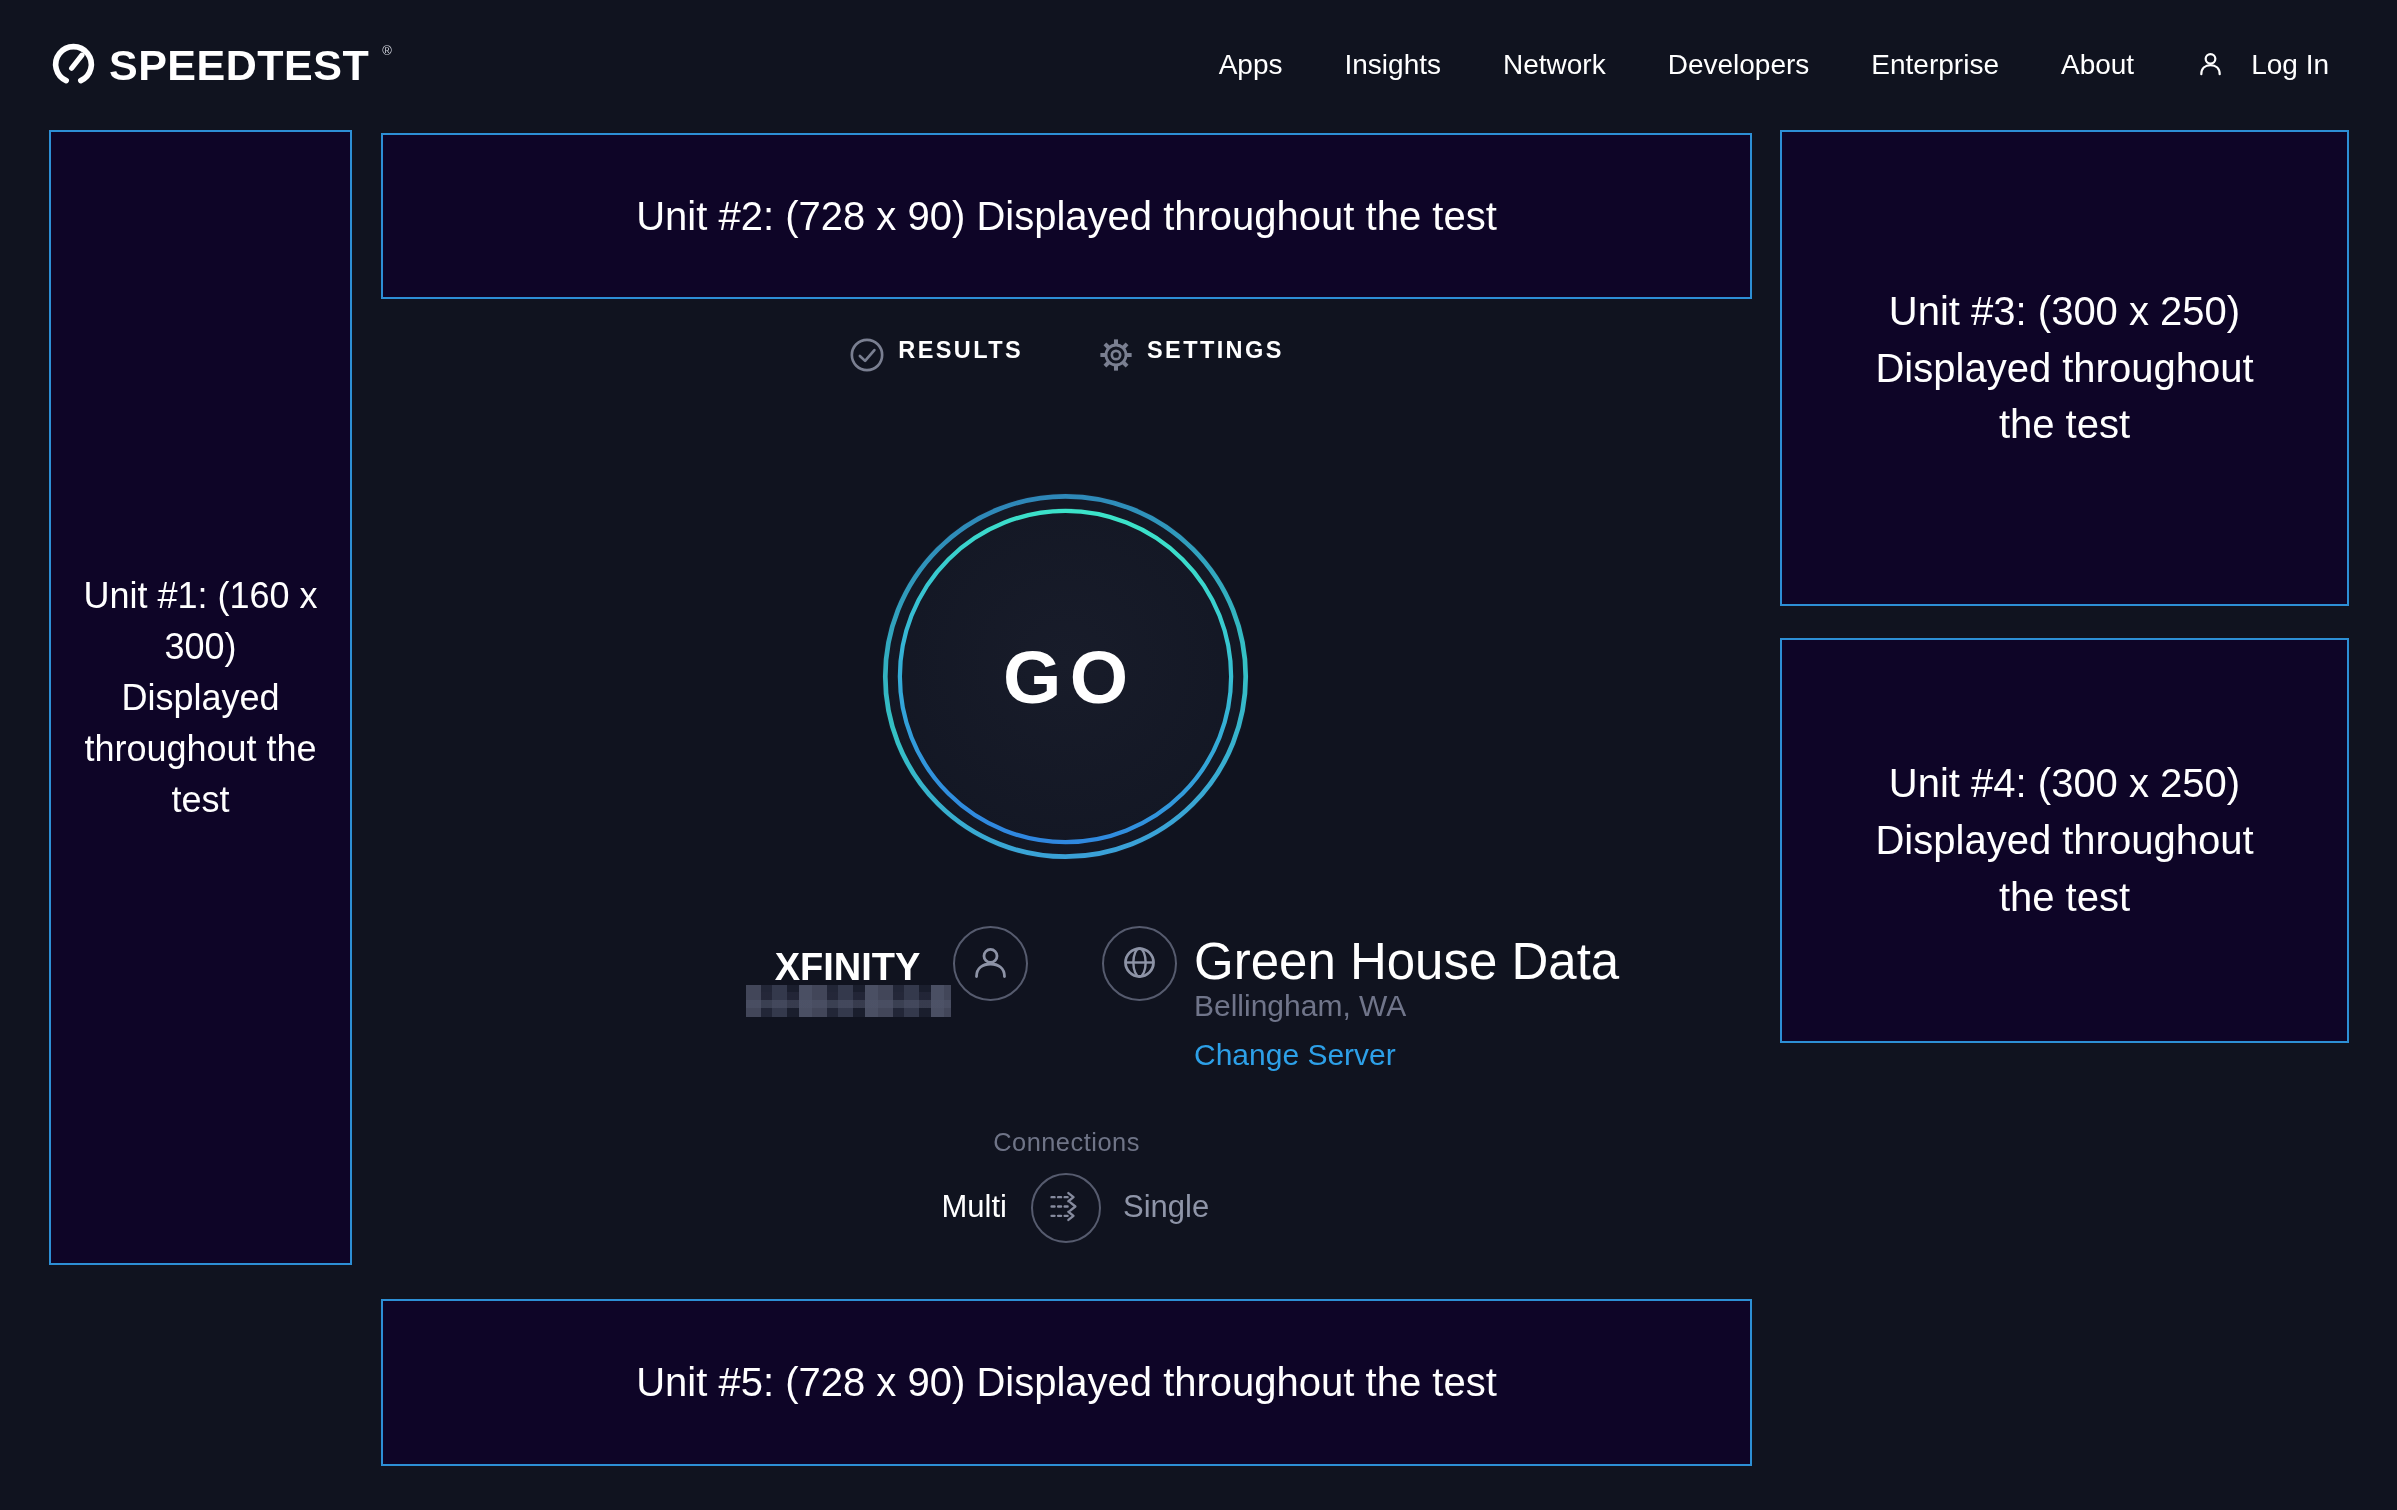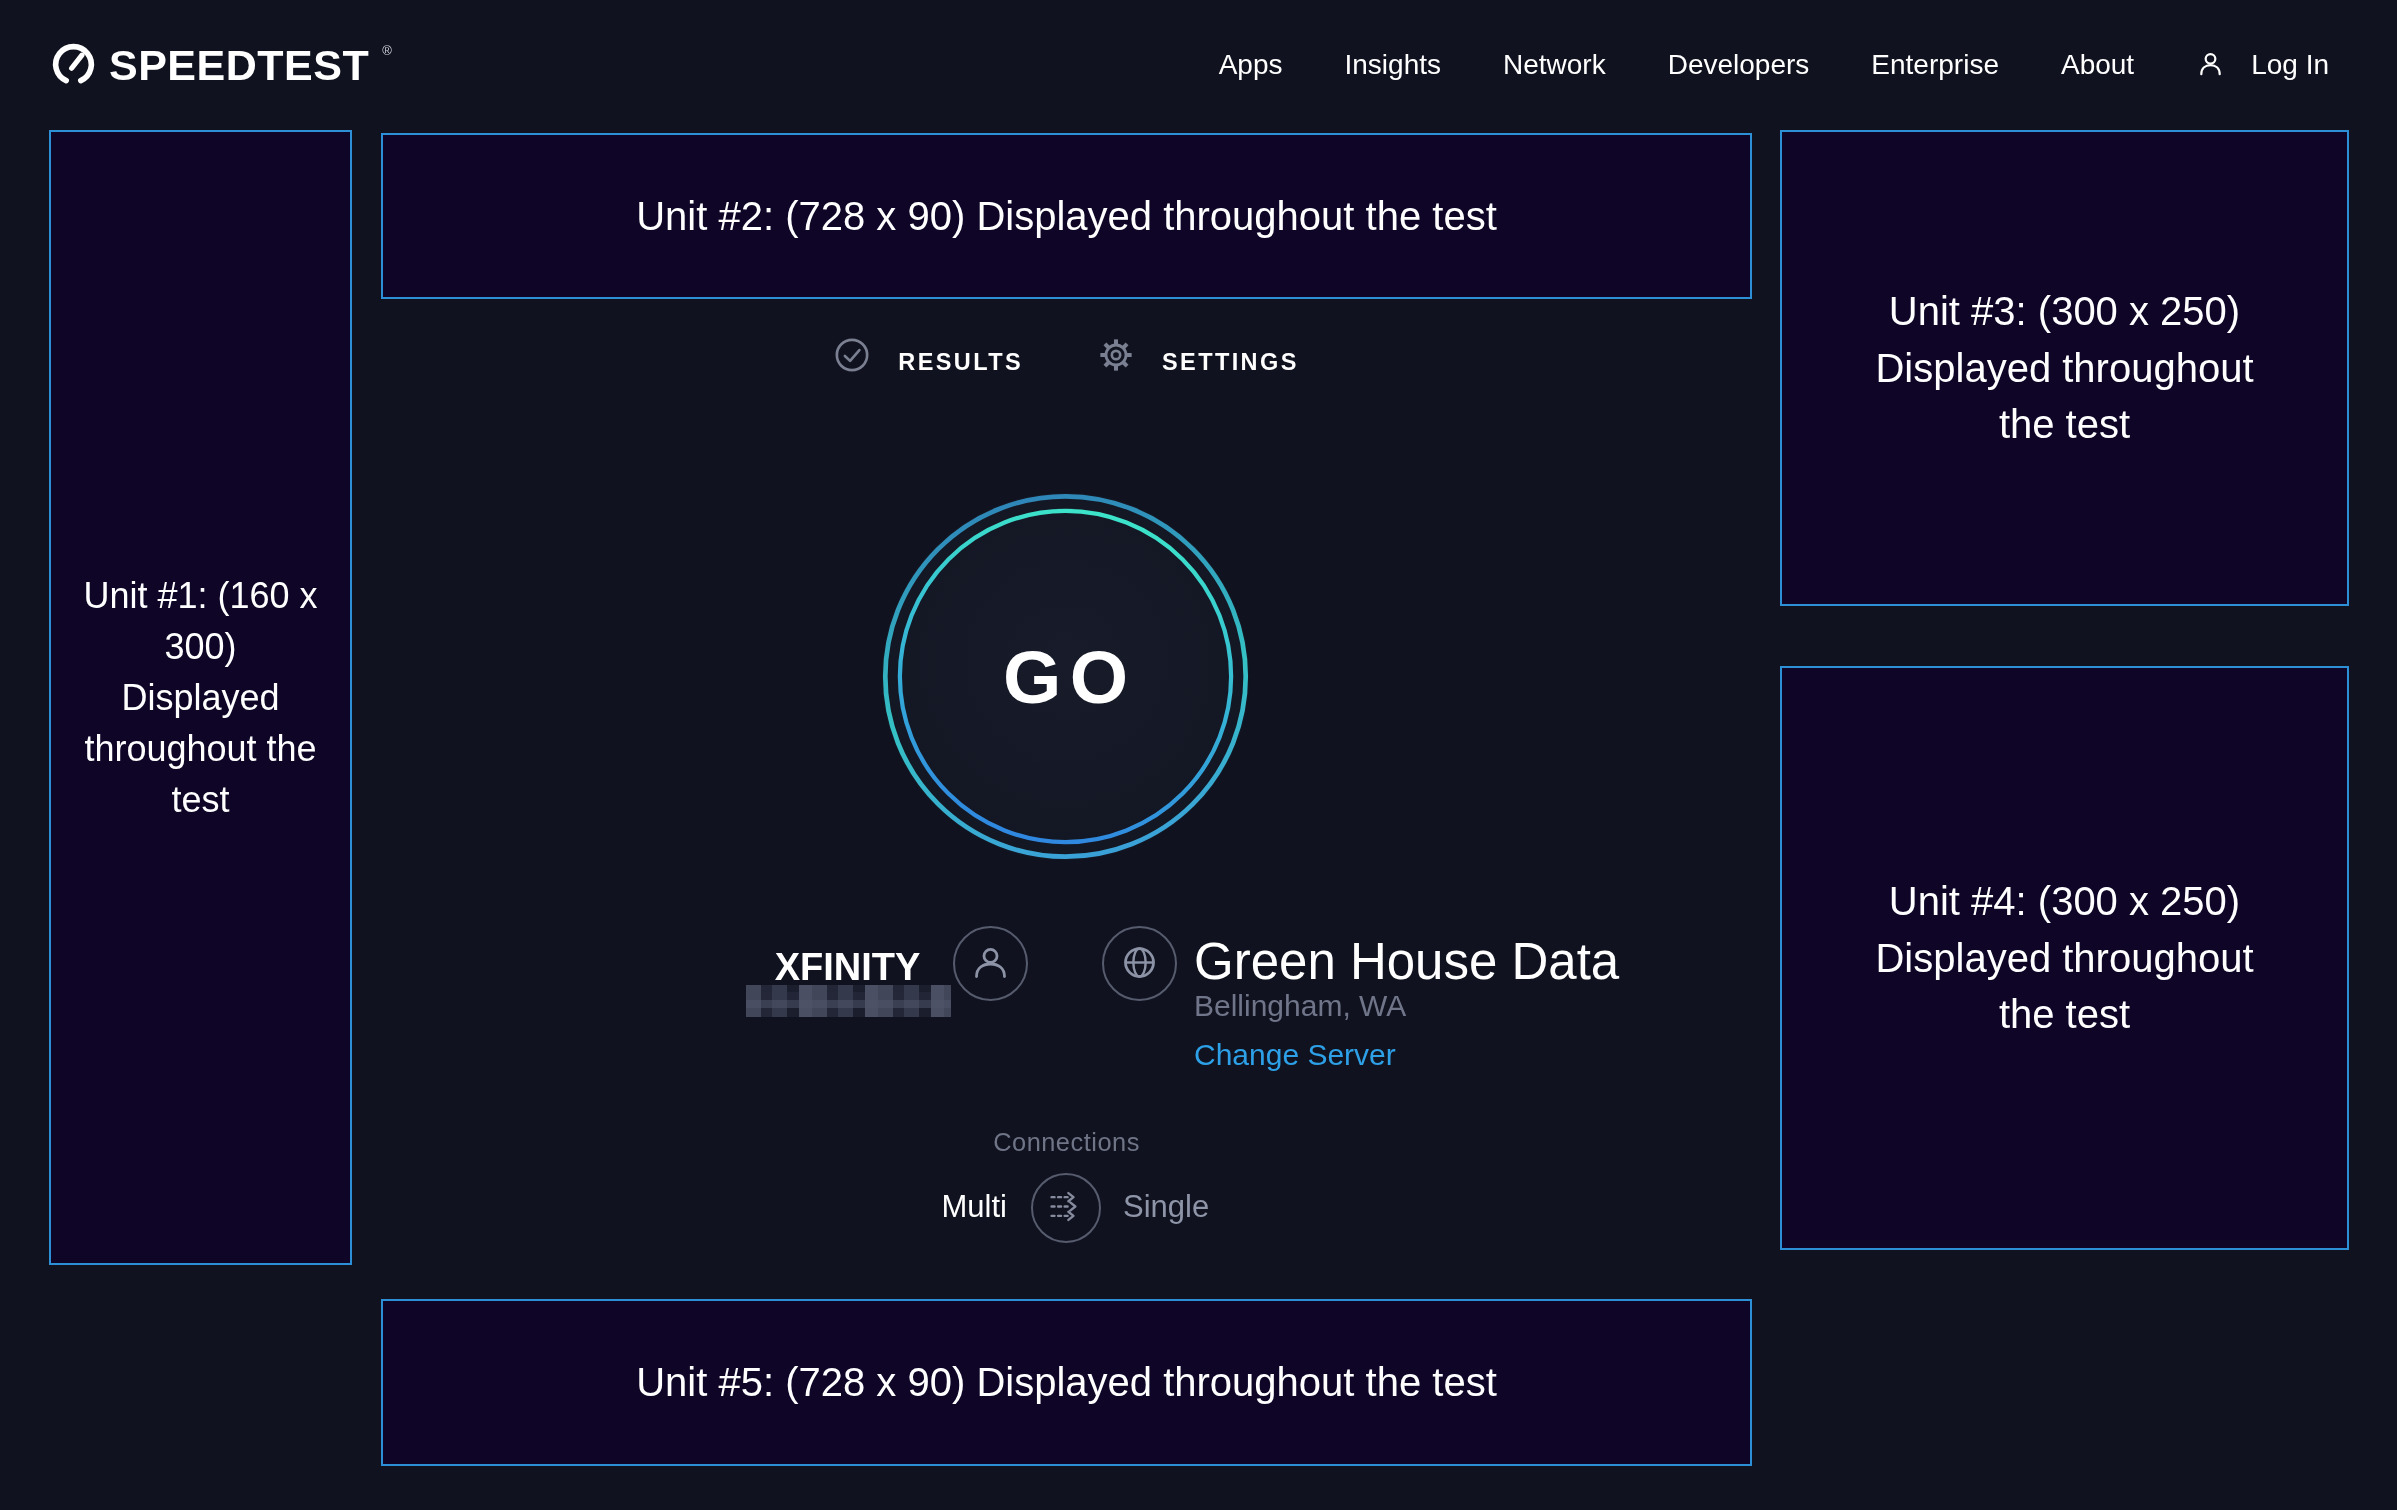"RESULTS" .tab { align-items: flex-end -> flex-start; gap: 28px -> 13px }
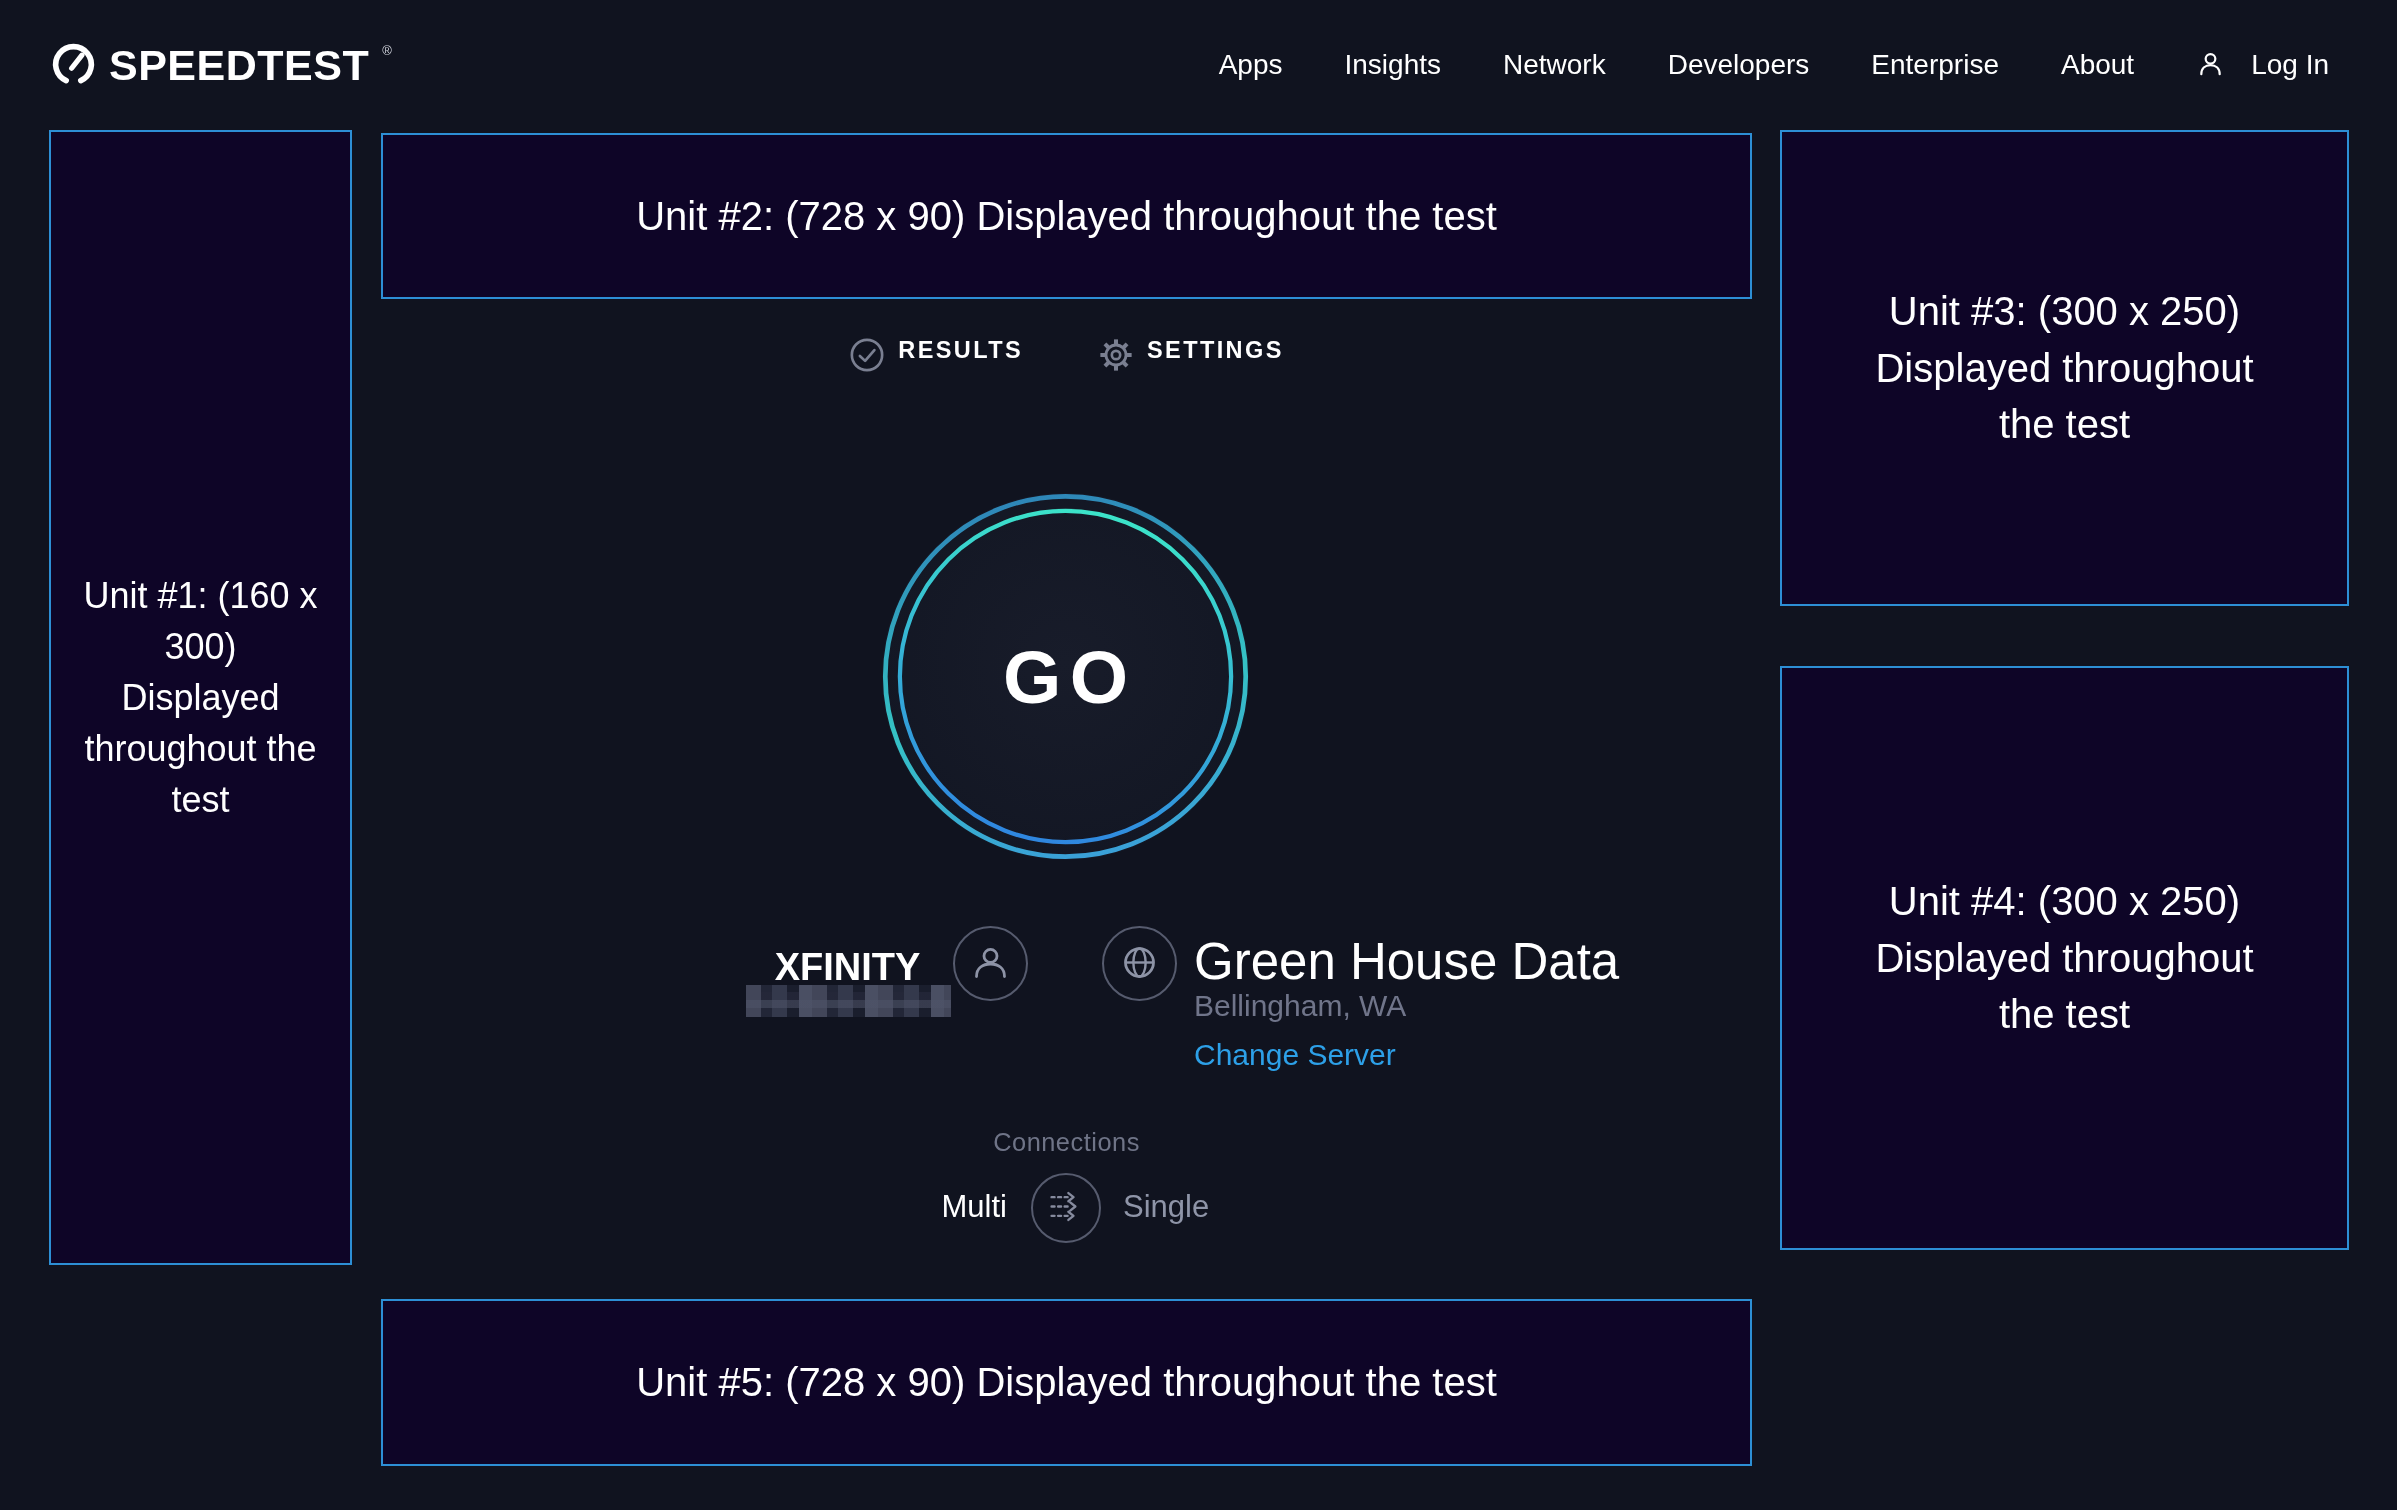"Unit #4: (300 x 250)" #ad4 { height: 584px -> 405px; top: 666px -> 638px }
